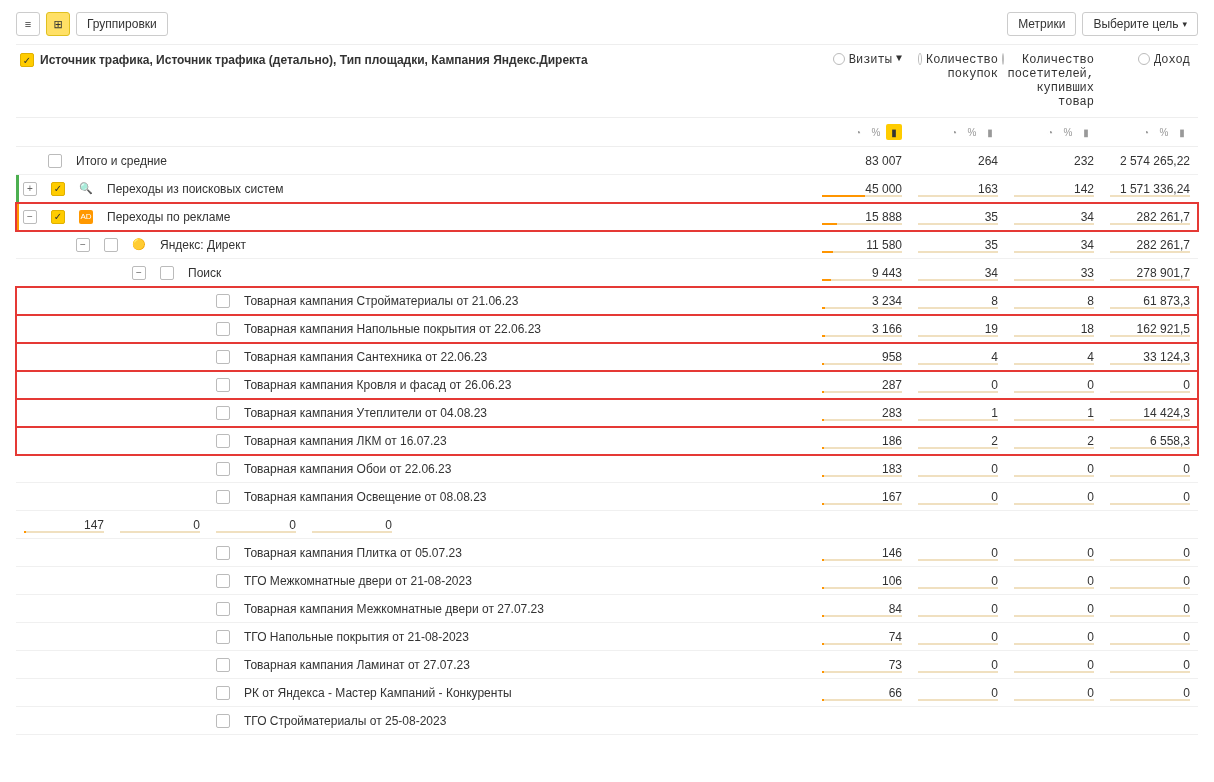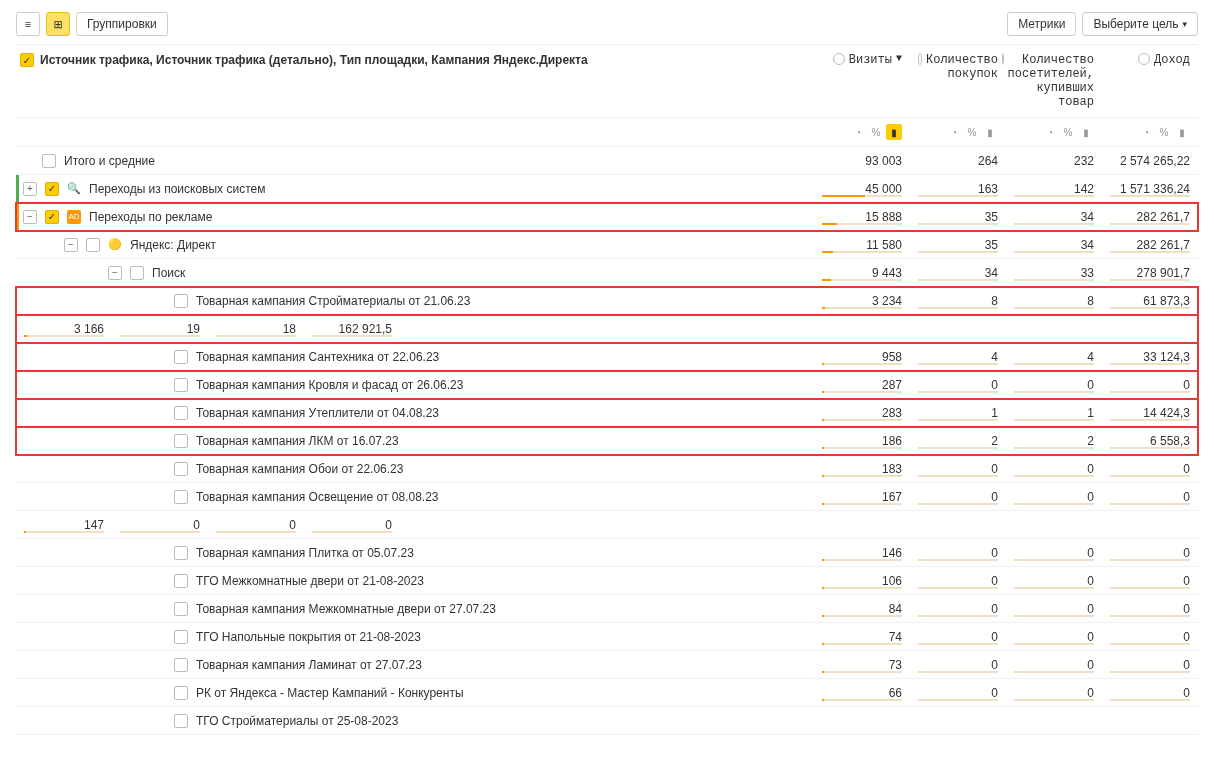"Итого и средние" .data-row .dim-col { gap: 8px -> 14px }
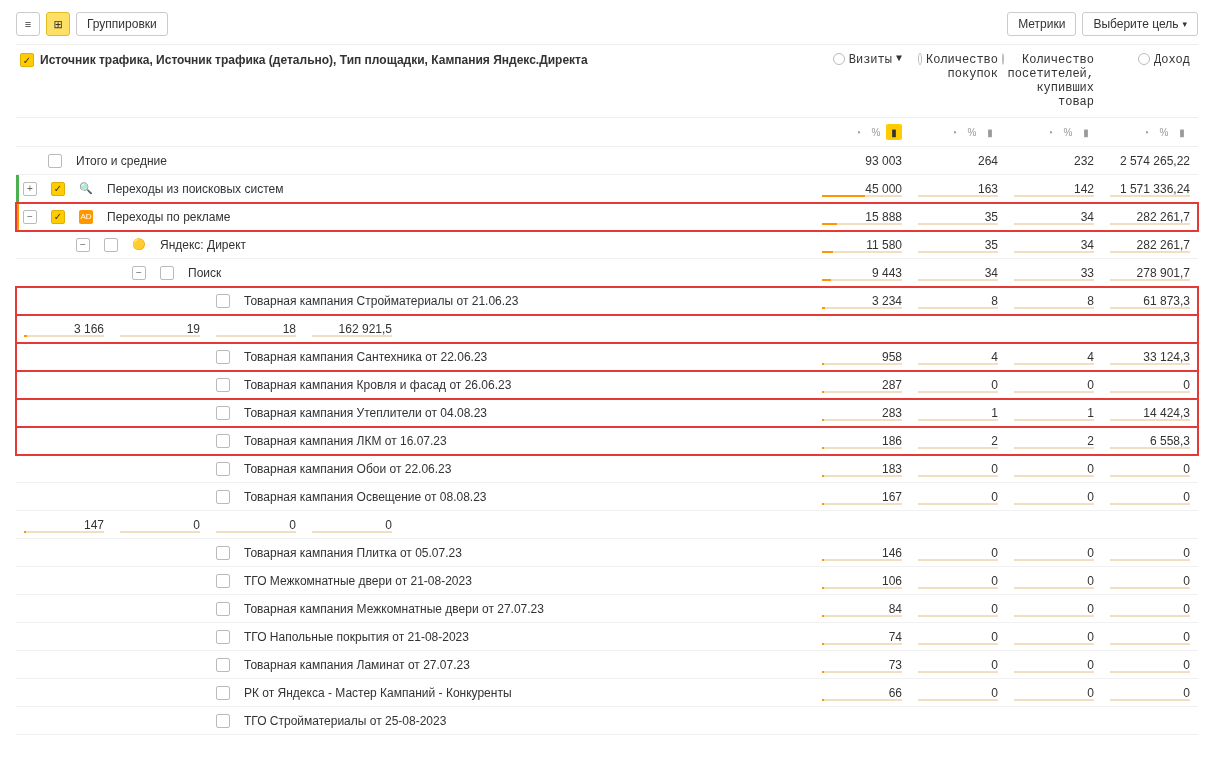"93 003" div.metric-col { text: 93 003 -> 83 007 }
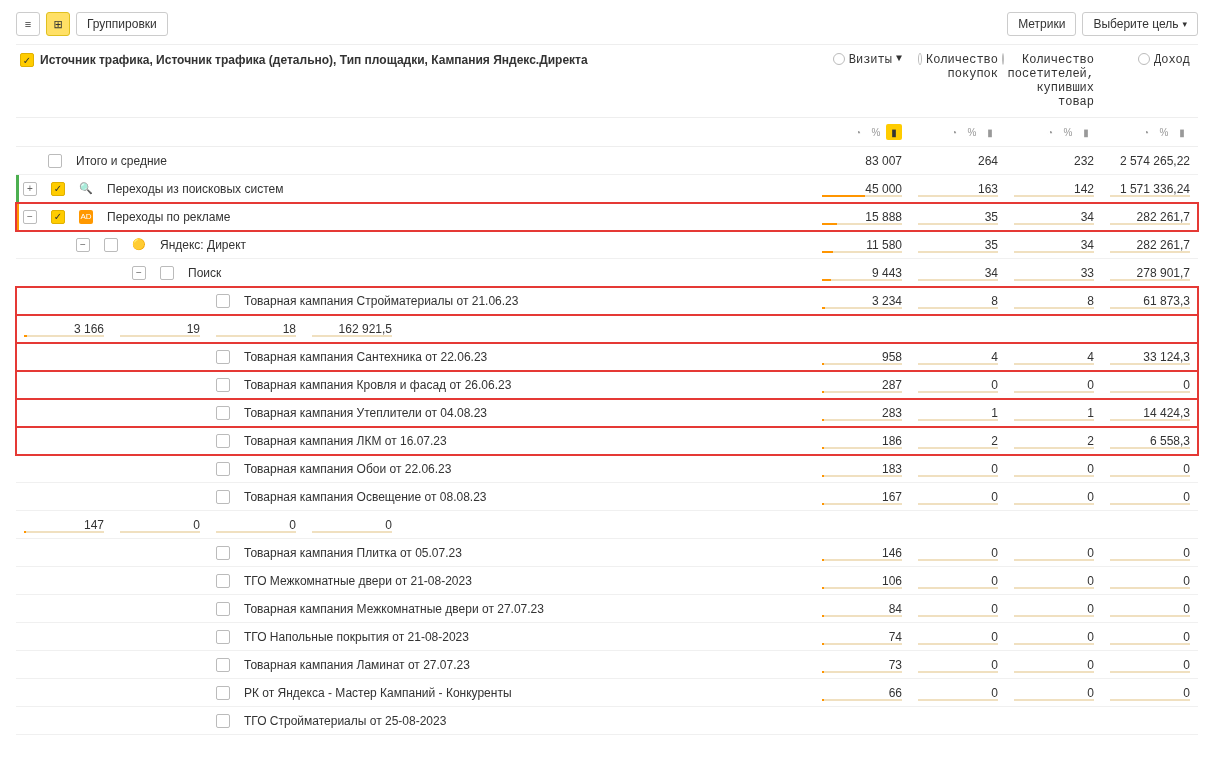"Товарная кампания Напольные покрытия от" div.dim-col { html: none -> <div> <span></span> <span></span> <span></span> <span></span> <span></span> <span></span> <span></span> <span></span> <span>Товарная кампания Напольные покрытия от 22.06.23</span> </div> }
